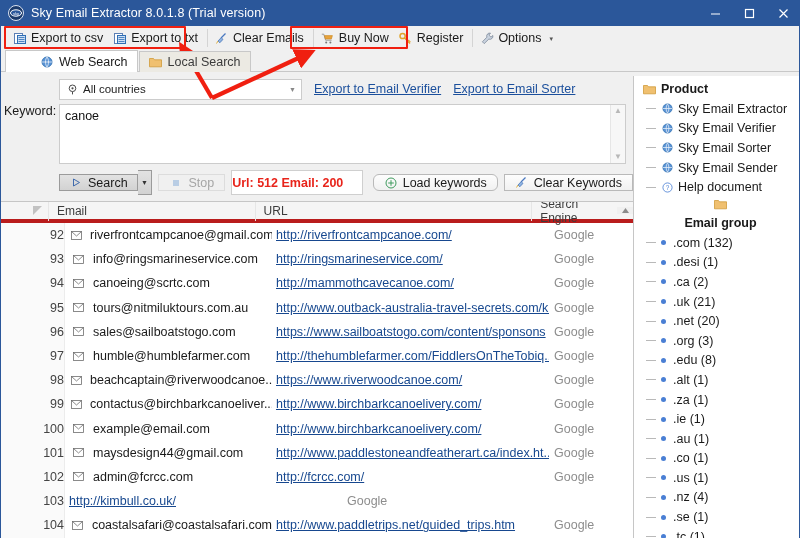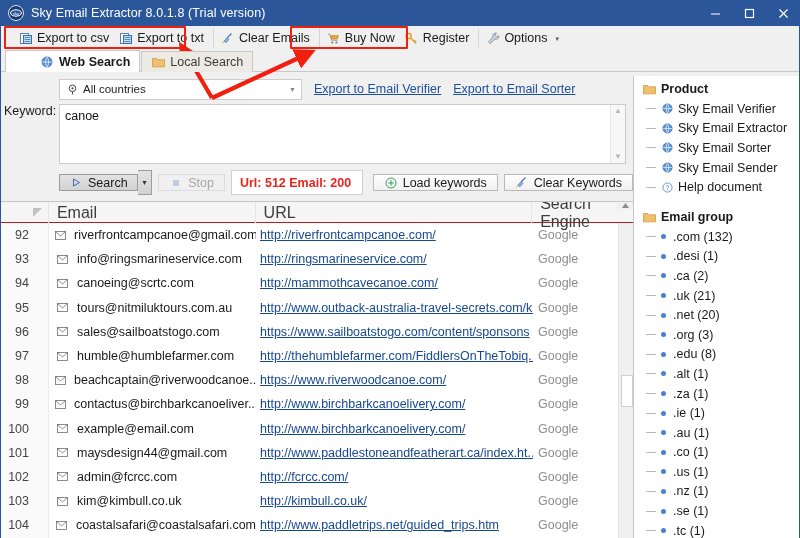"Export to csv" .toolbar { padding-left: 14px -> 8px }
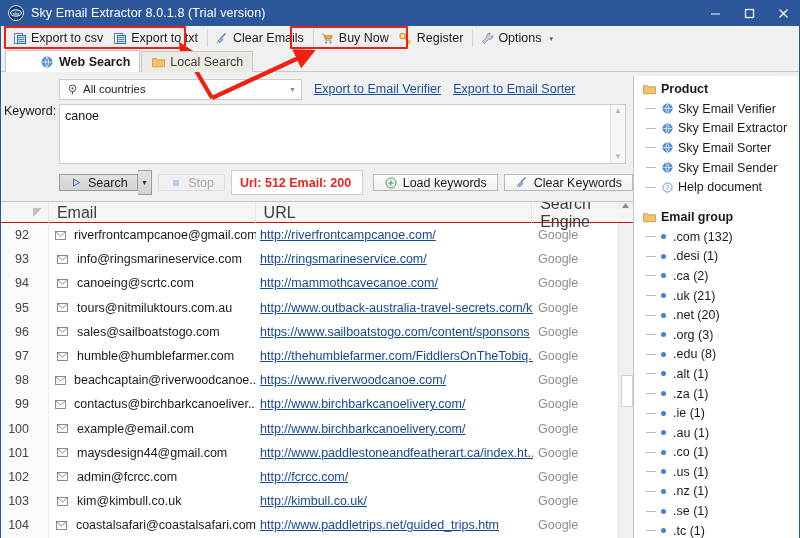"Web Search" .tab.active { font-weight: bold -> normal }
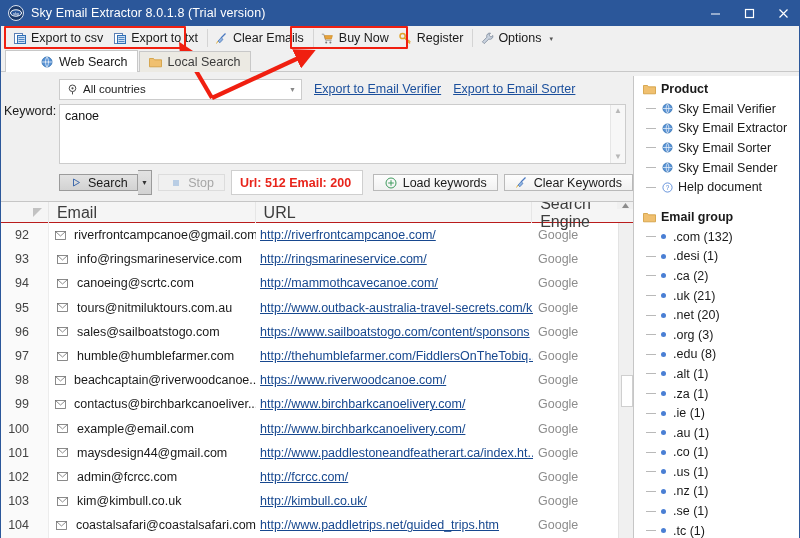"Sky Email Verifier" div.tree-item { order: before "Sky Email Extractor" -> after "Sky Email Extractor" }
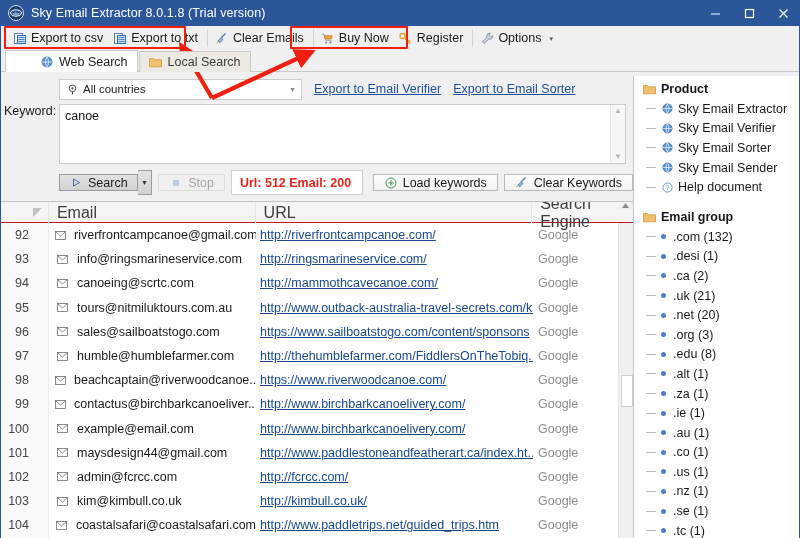"Url: 512 Email: 200" .status-box { padding-left: 8px -> none }
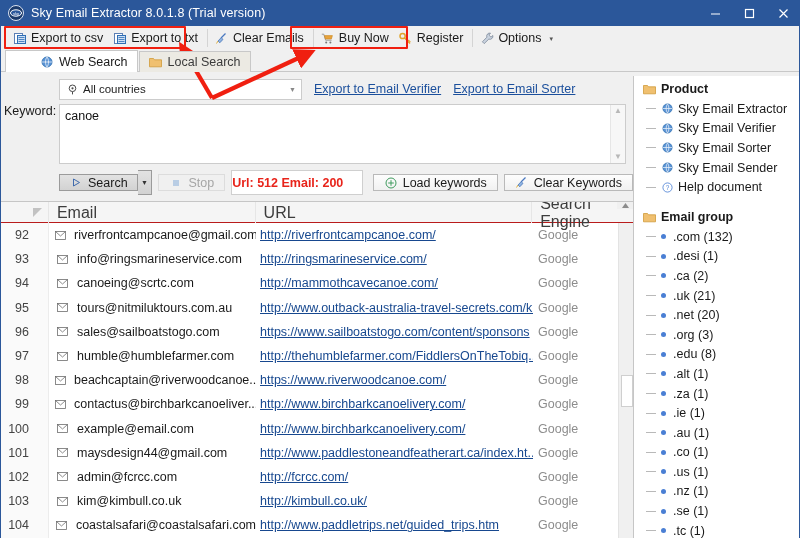"Load keywords" .btn-load { border-radius: none -> 6px }
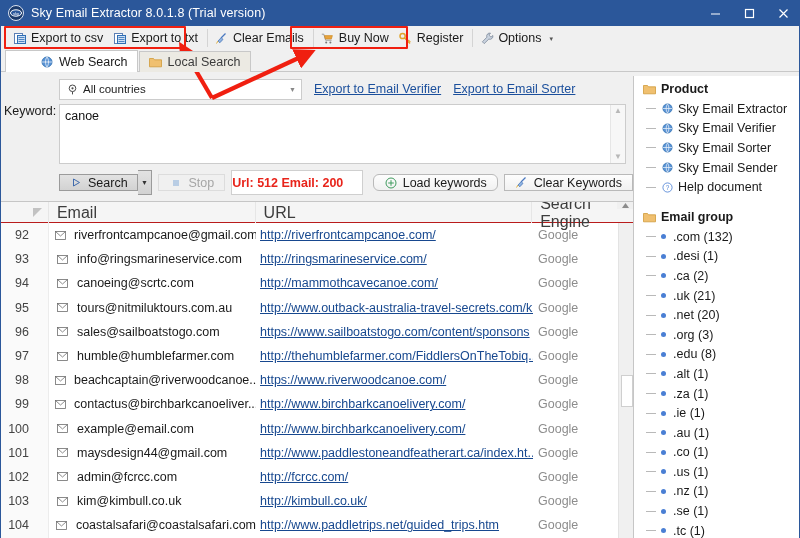"Email" .grid-head { align-items: flex-start -> center; border-bottom: 1px solid #b91c1c -> 4px solid #b91c1c; font-size: 16px -> 12px }
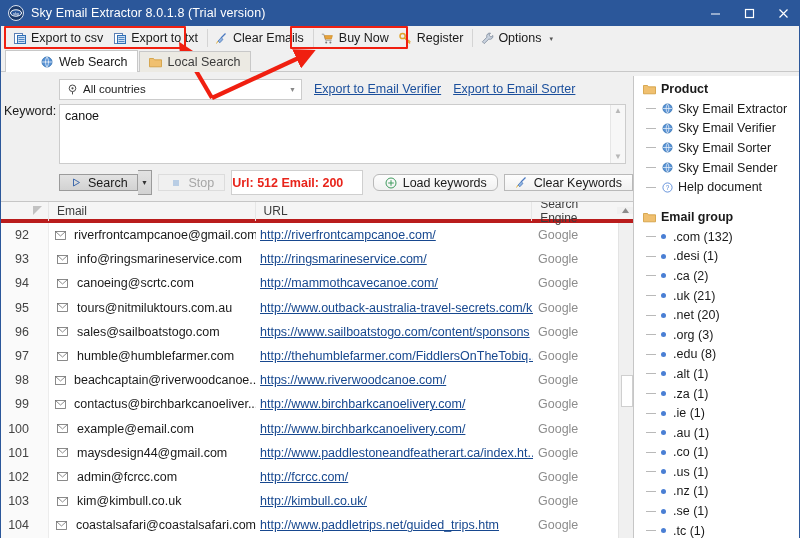"Email group" .tree-head.second { flex-direction: none -> column; margin-top: 13px -> 0 }
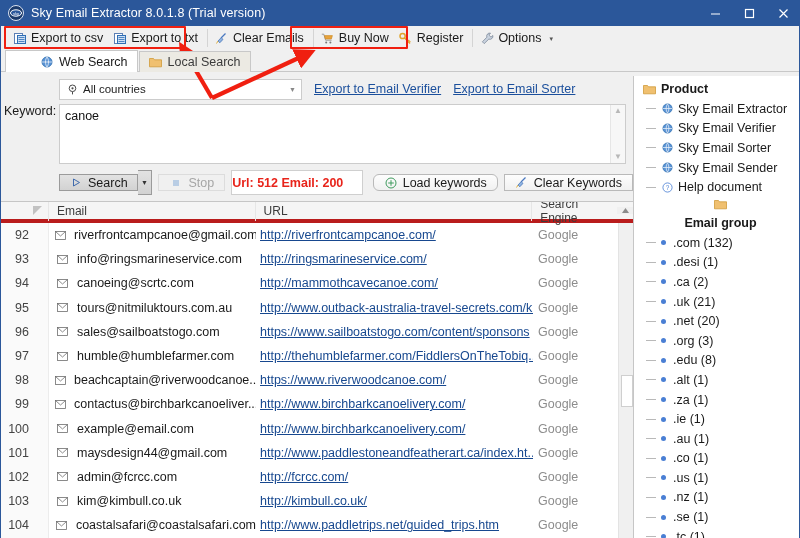"92" .c-idx { padding-right: 19px -> 0; width: 48px -> 64px }
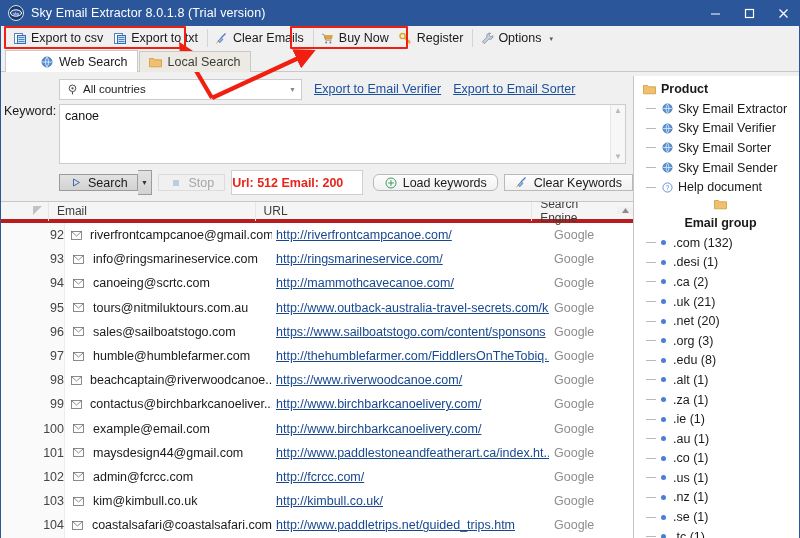"kim@kimbull.co.uk" div.c-email { html: <div> <span> <svg> <rect></rect> <path></path> </svg> </span> <span>kim@kimbull.co.uk</span> </div> -> none }
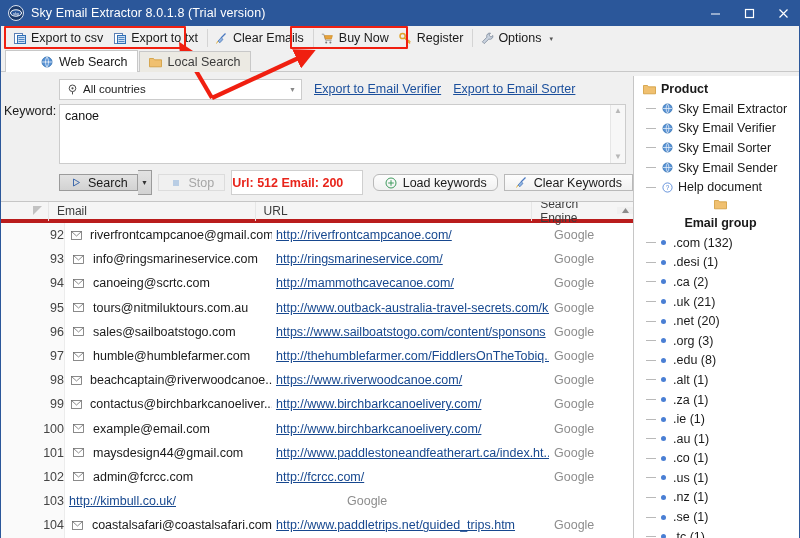".nz (1)" span { text: 1 -> 4 }
